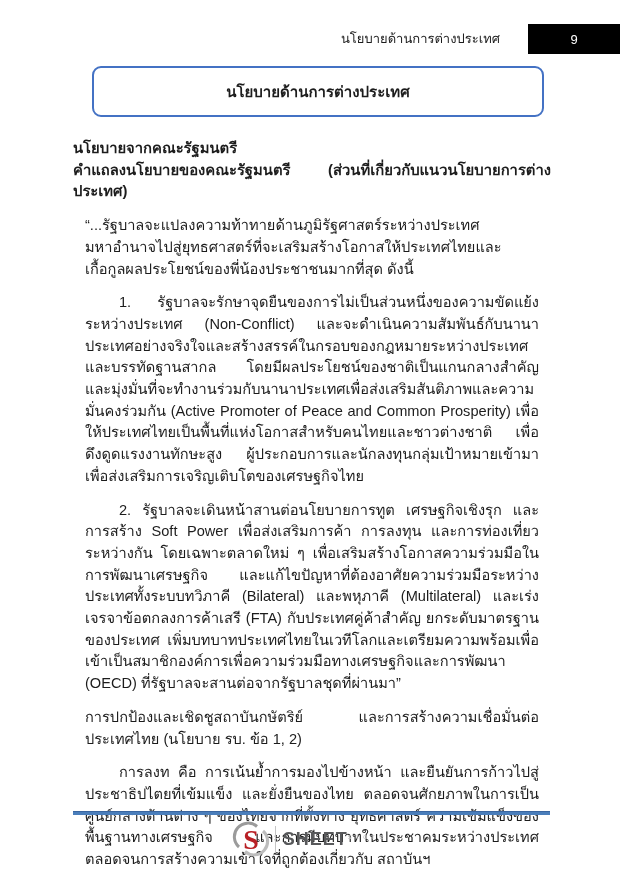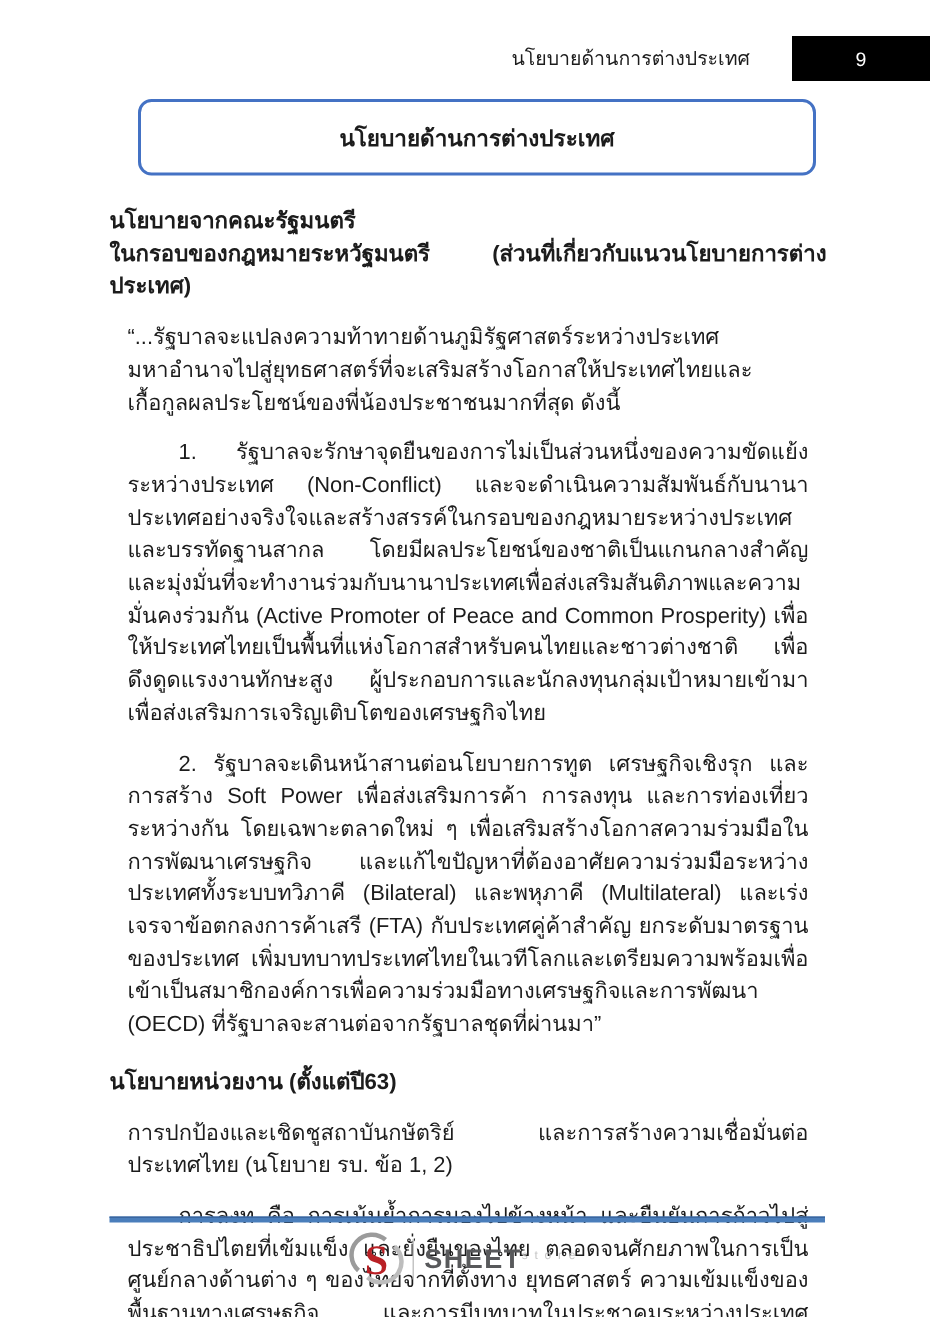"ในกรอบของกฎหมายระหวัฐมนตรี" h3 { text: ในกรอบของกฎหมายระหวัฐมนตรี -> คำแถลงนโยบายของคณะรัฐมนตรี }
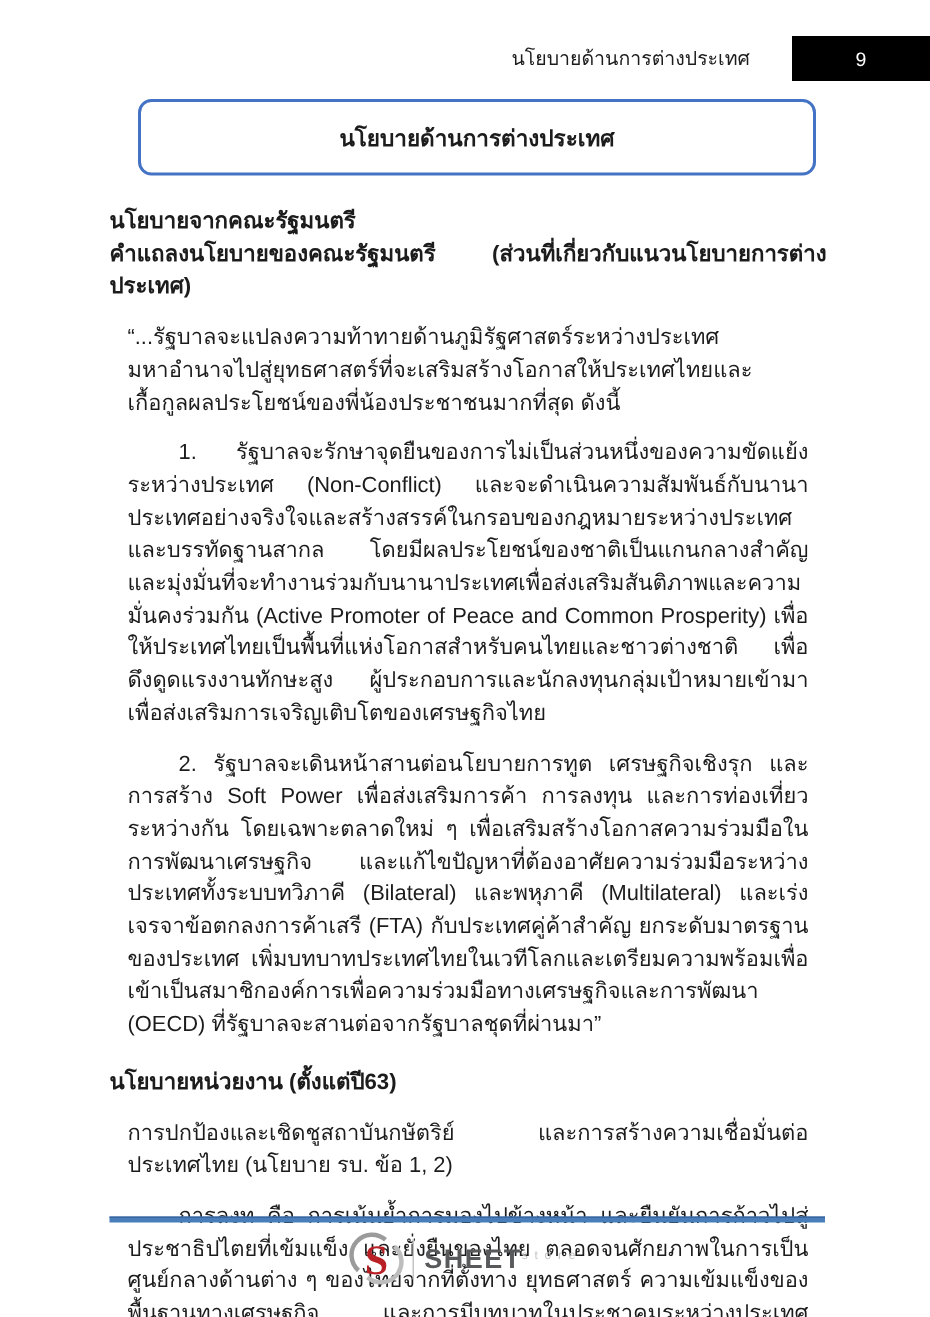"นโยบายหน่วยงาน (ตั้งแต่ปี63)" h2.c-center { html: <h2>นโยบายหน่วยงาน (ตั้งแต่ปี63)</h2> -> none }
